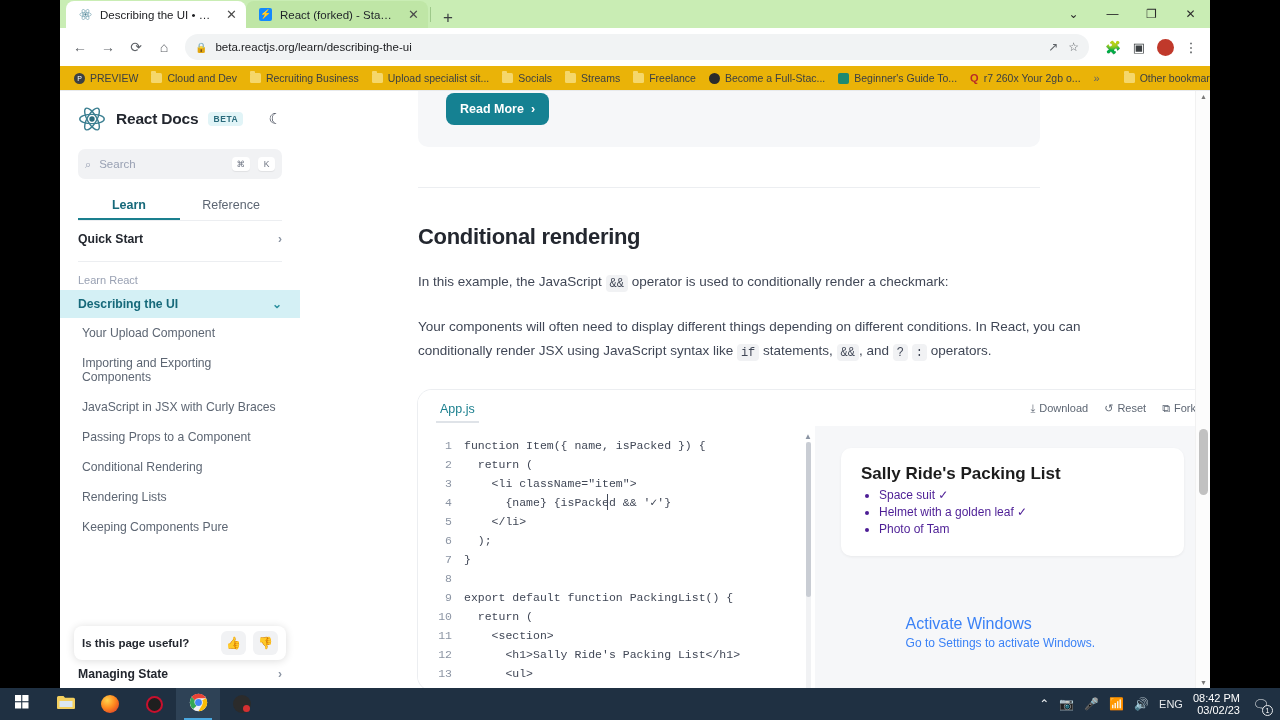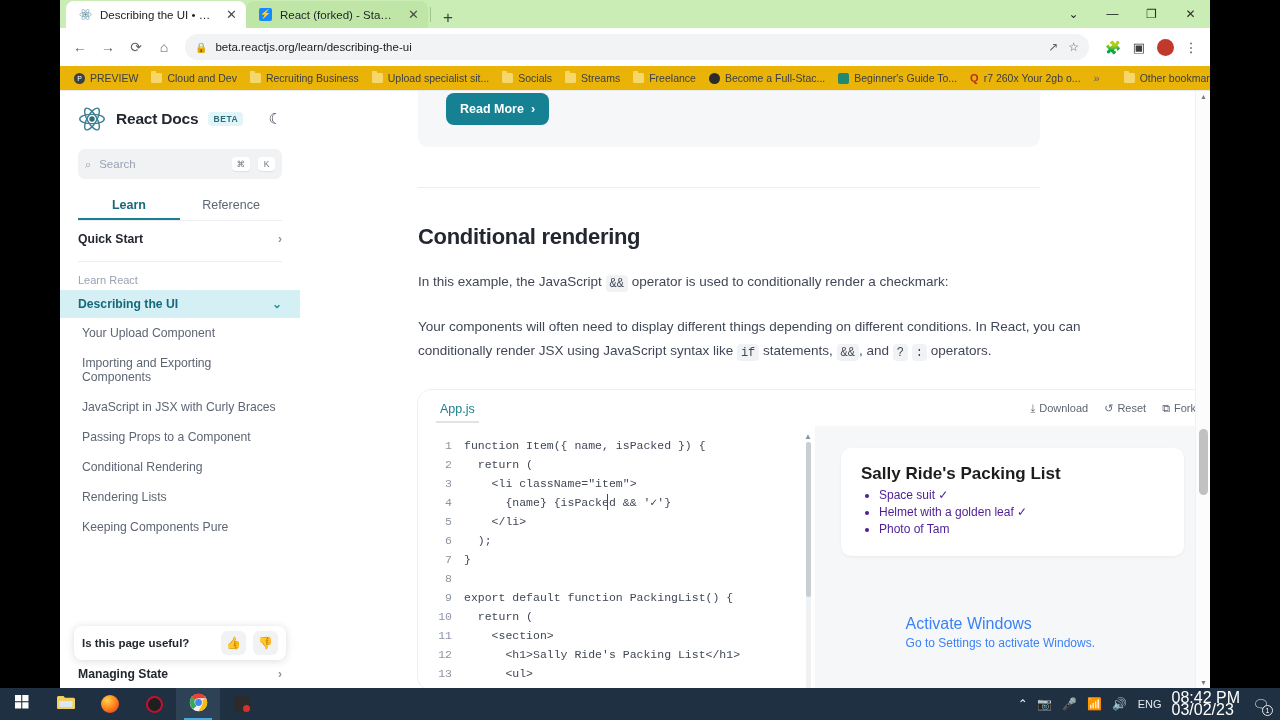"08:42 PM" .clock { font-size: 16px -> 11px; text-align: left -> right }
